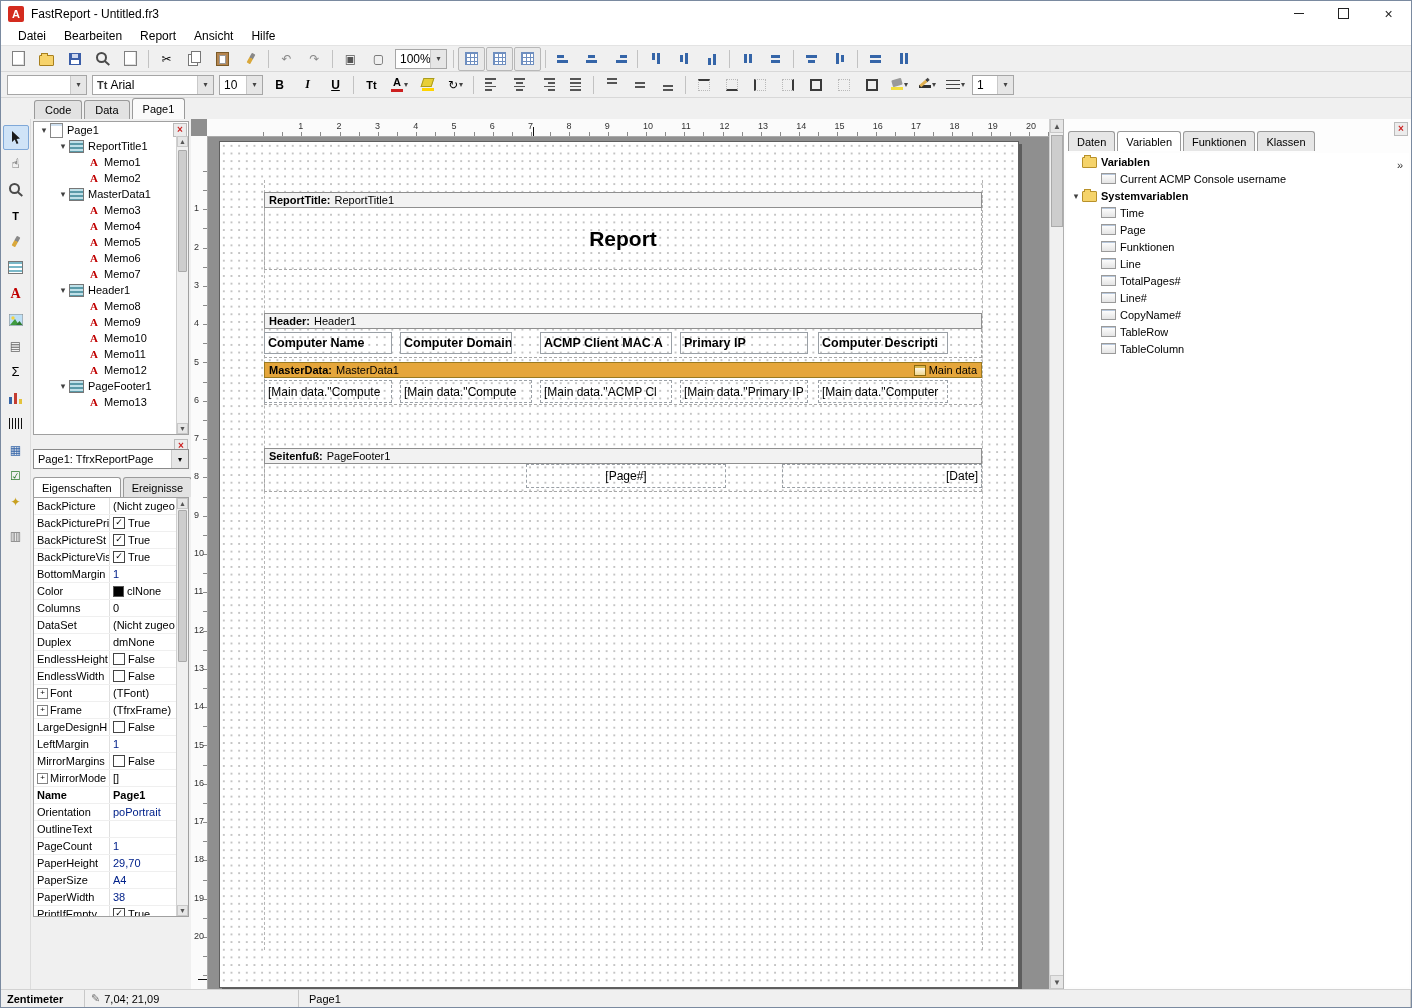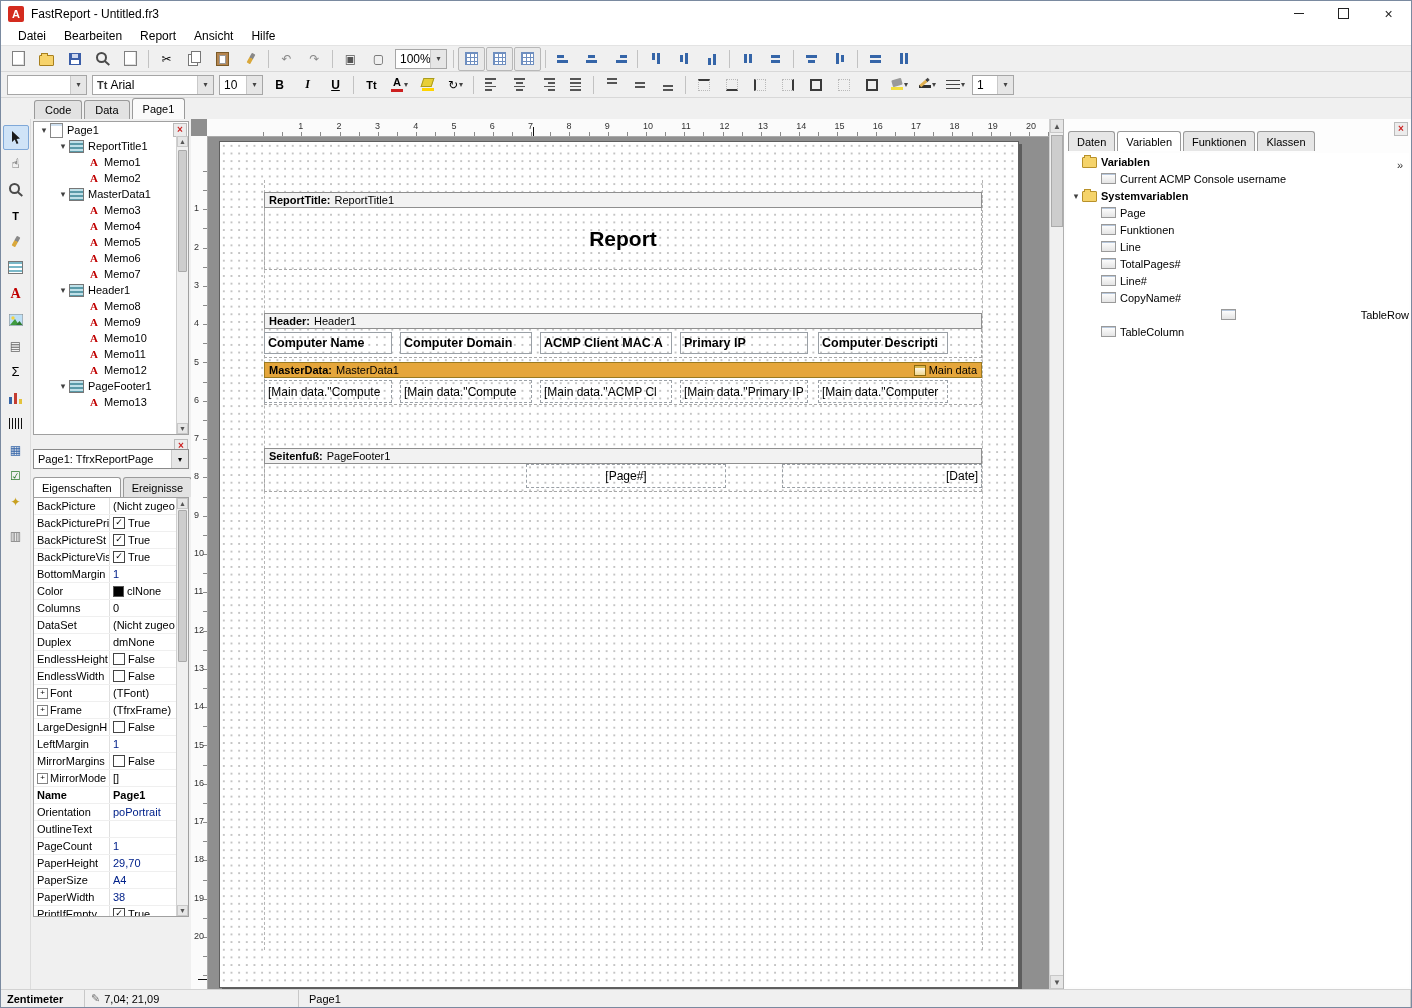"Time" div.trow { html: none -> <div> <div></div> <div></div> <div>Time</div> </div> }
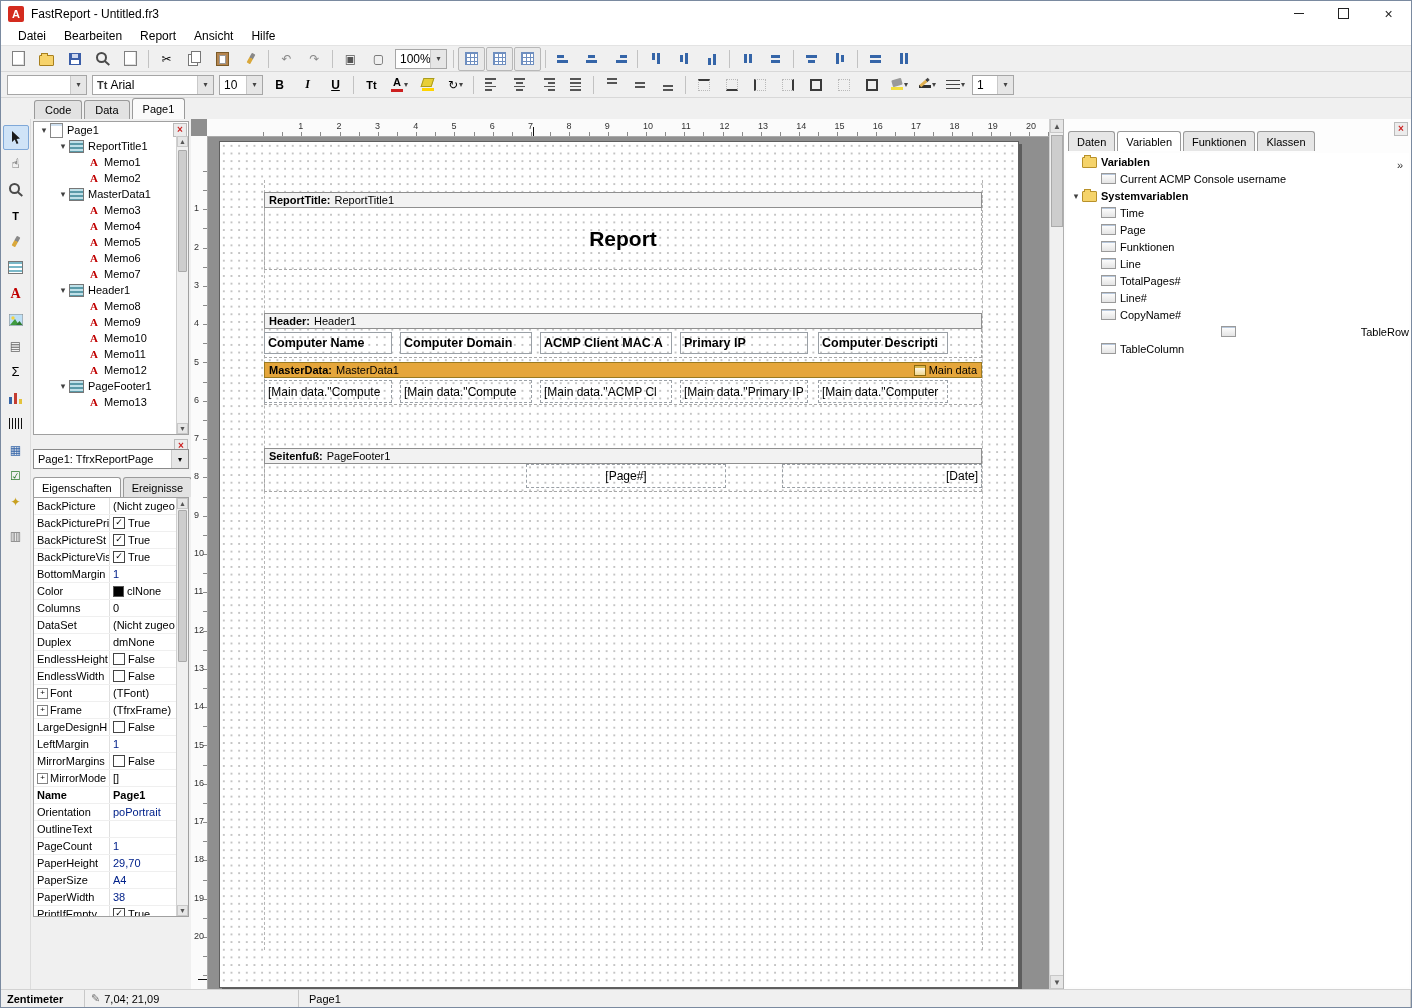"TableRow" div.trow { justify-content: space-between -> none }
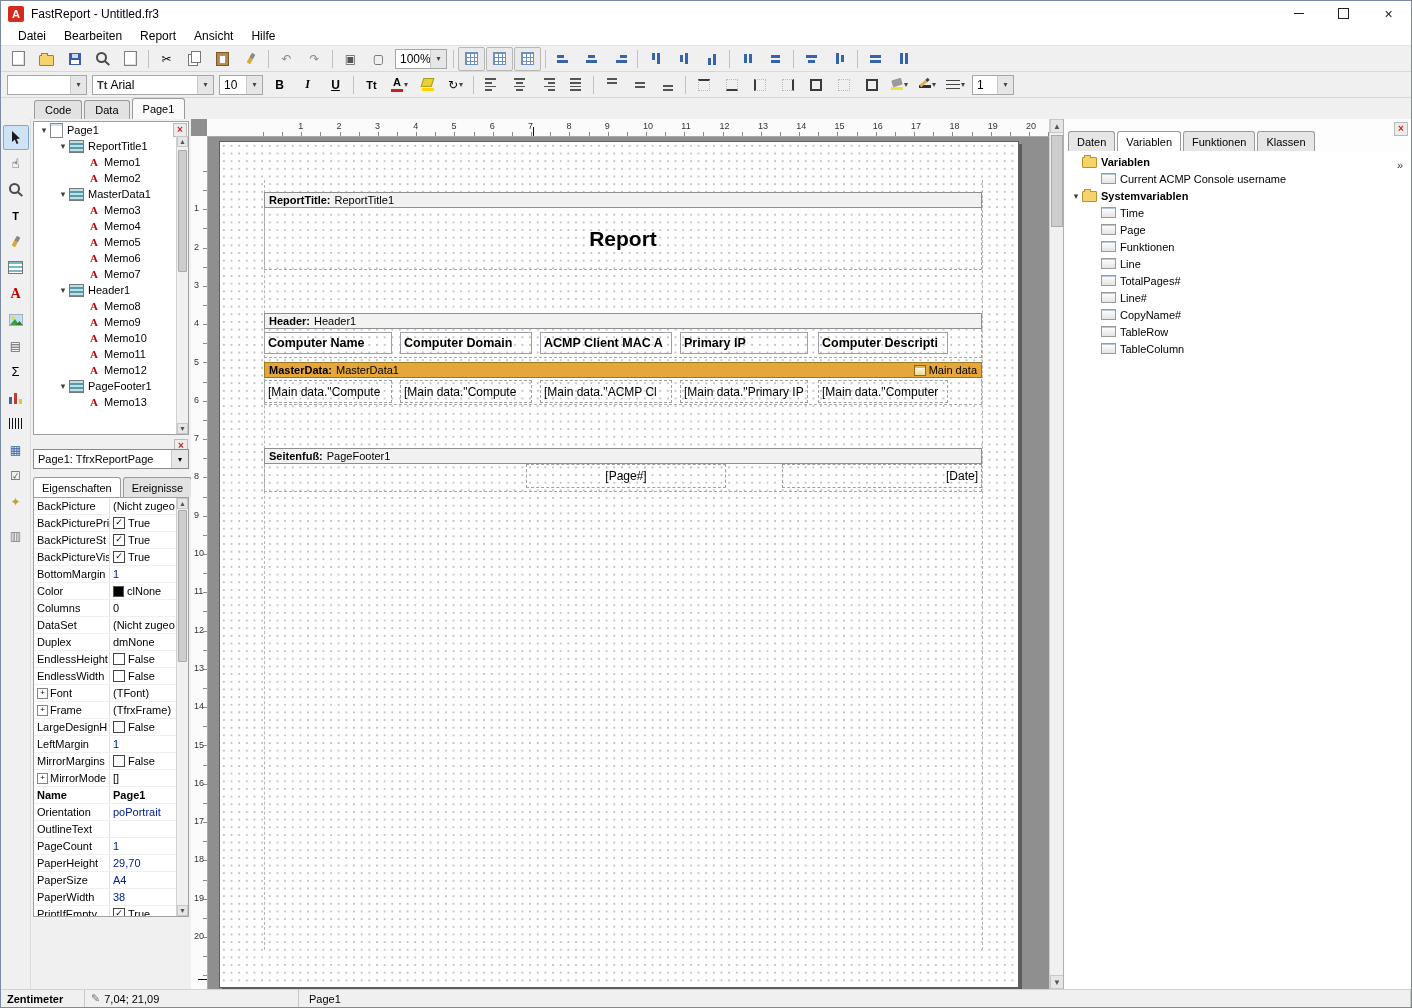"Computer Domain" div.cell { width: 132px -> 112px }
